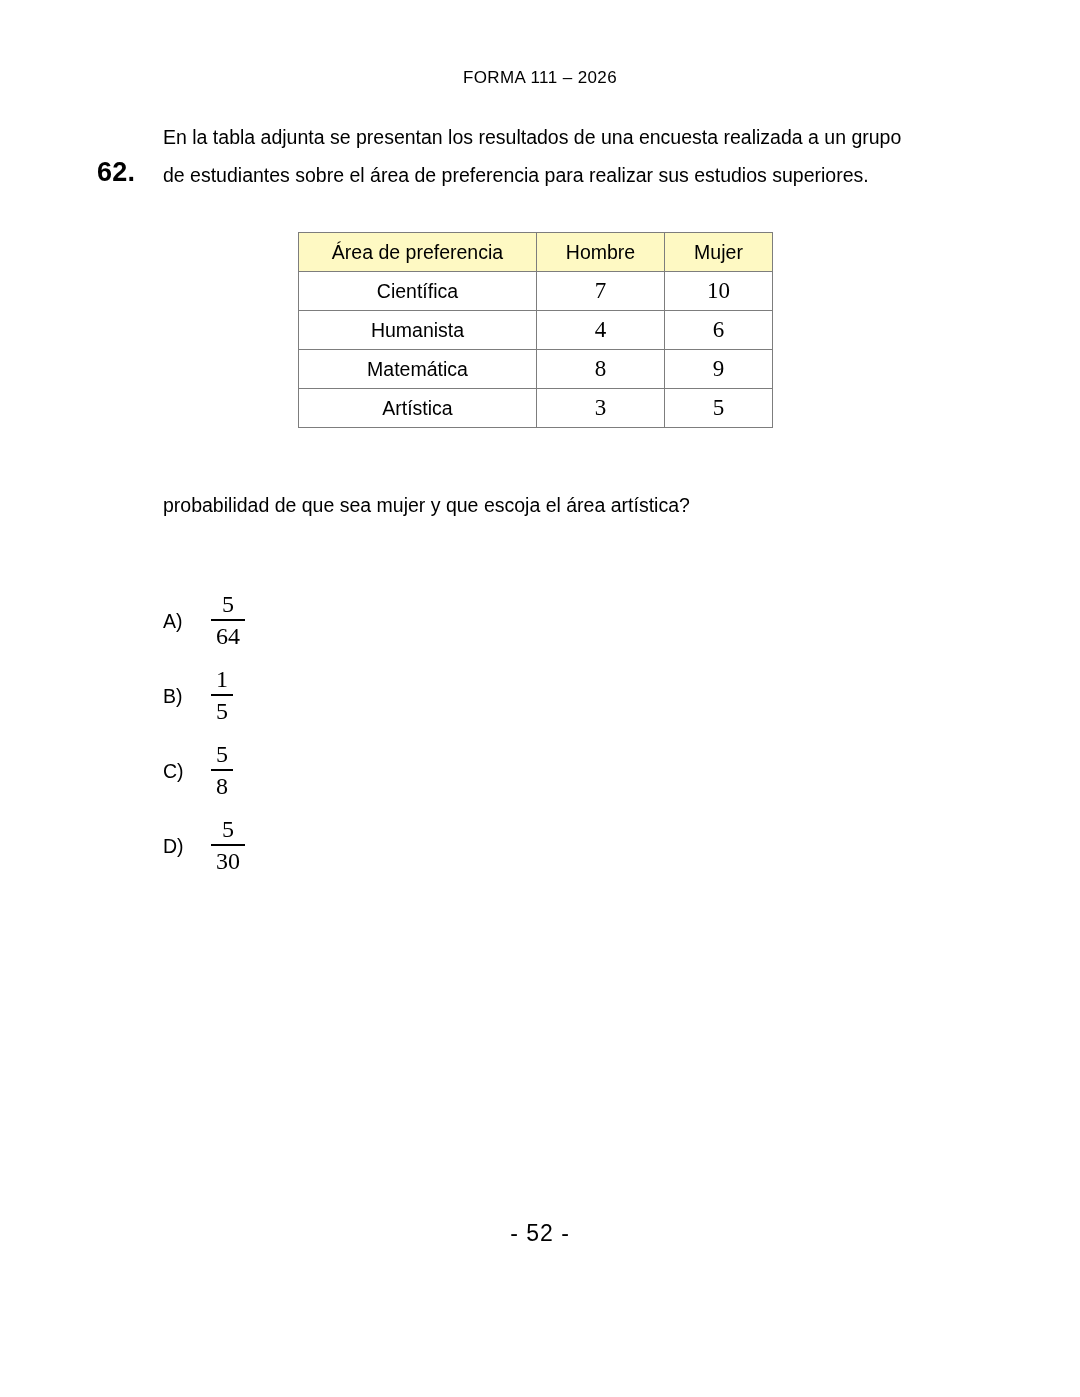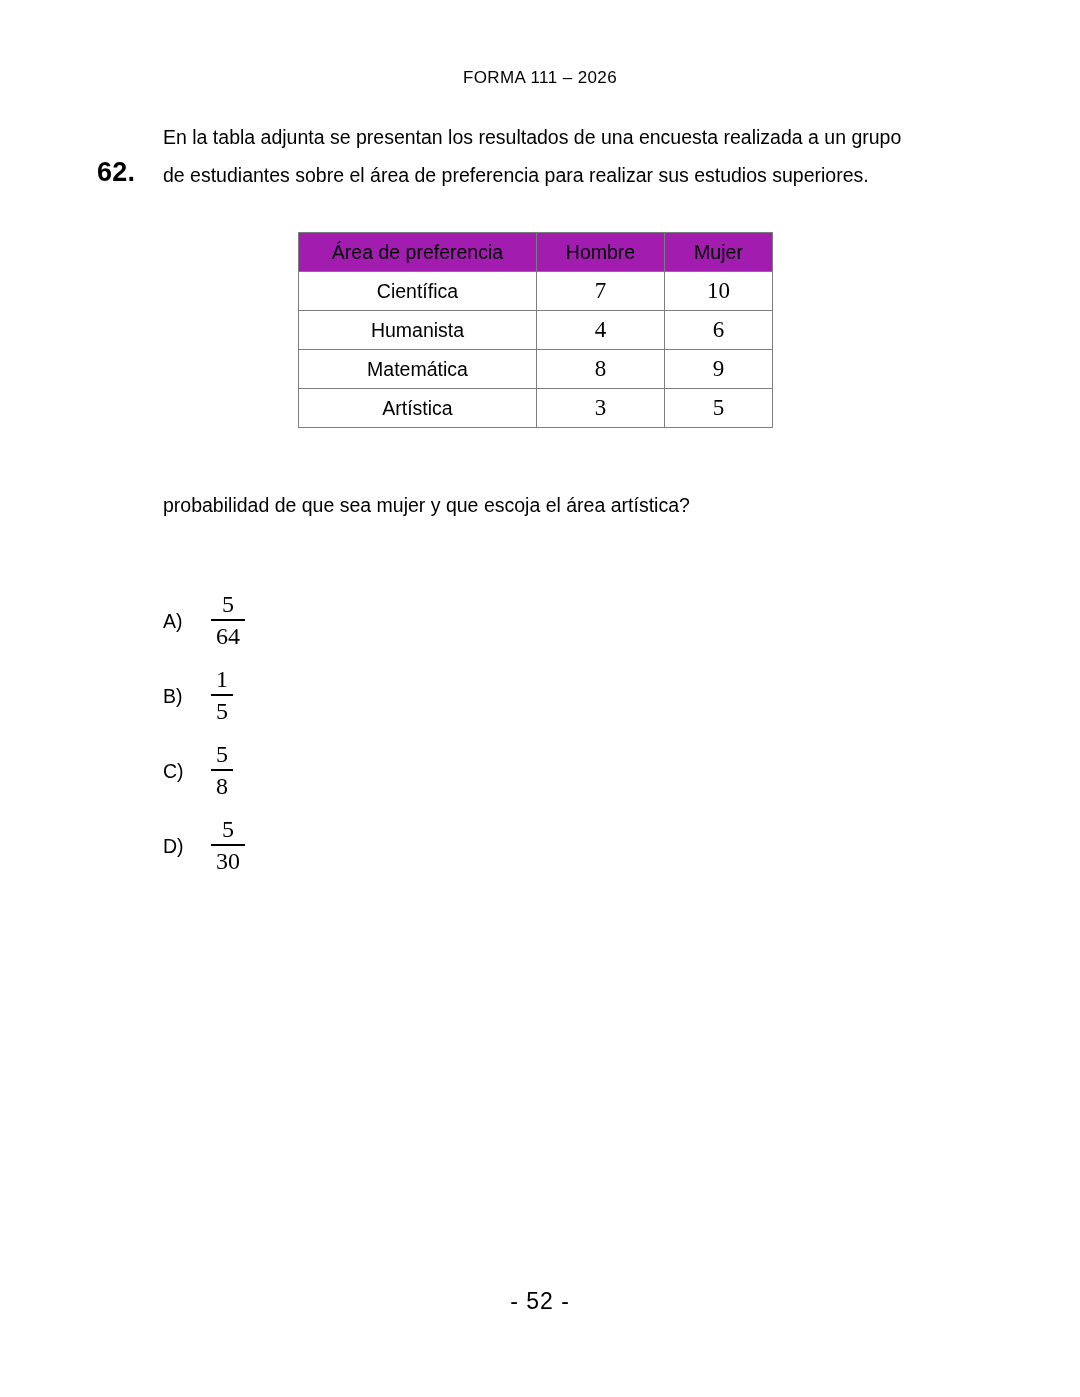"Área de preferencia" table.data-table thead th { background: #a21caf -> #fef9c3 }
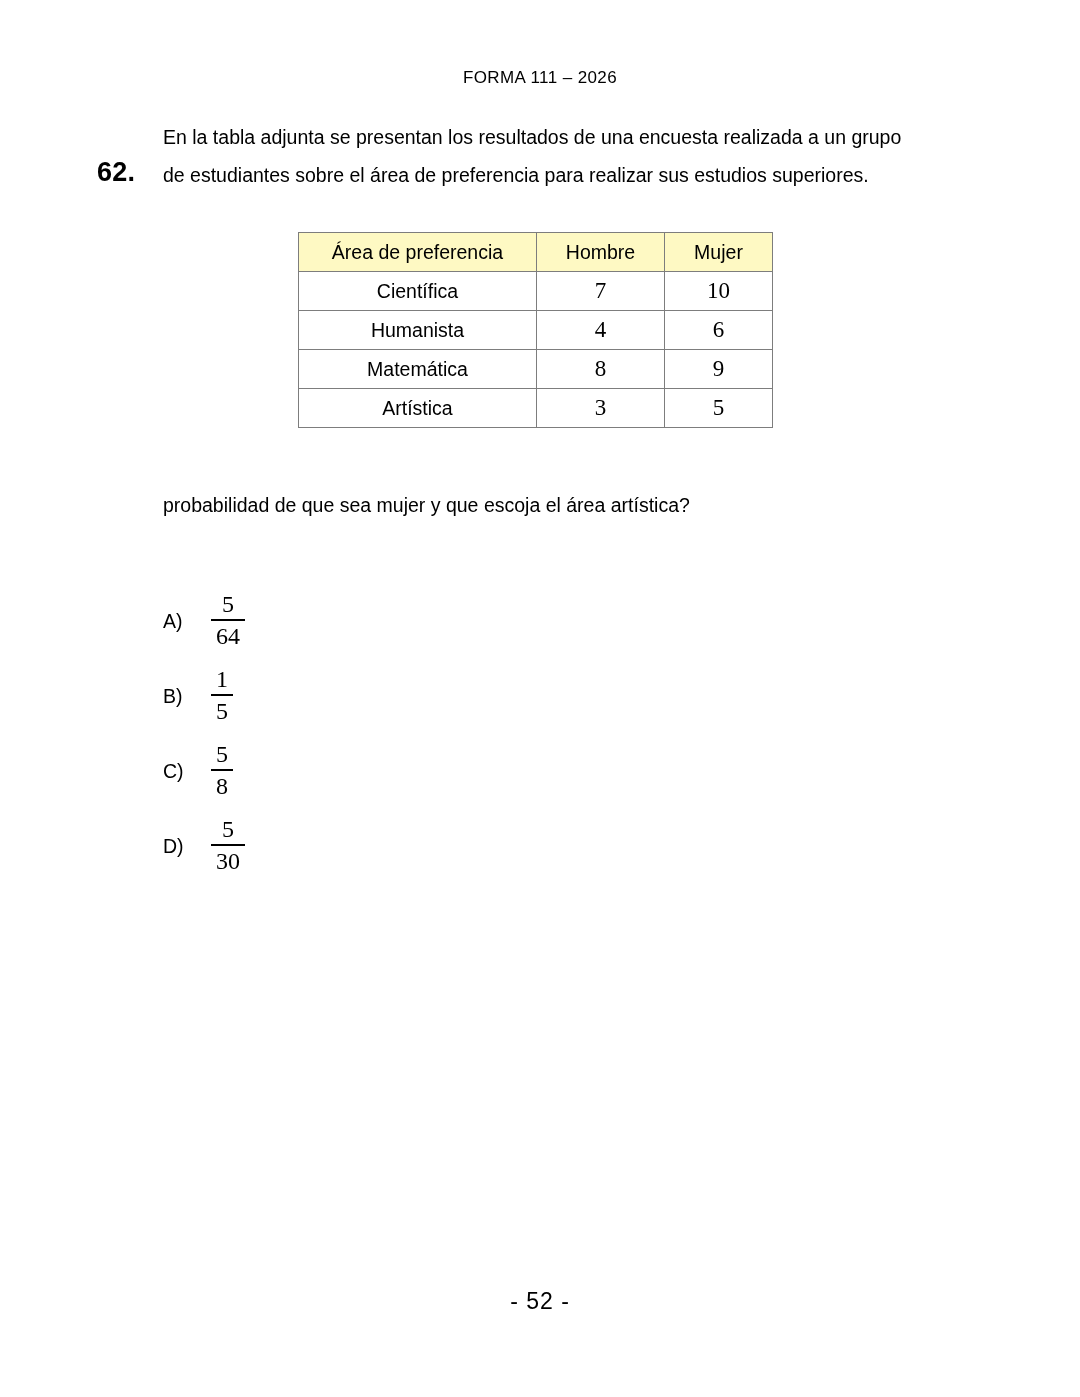"- 52 -" .page-footer { top: 1288px -> 1220px }
